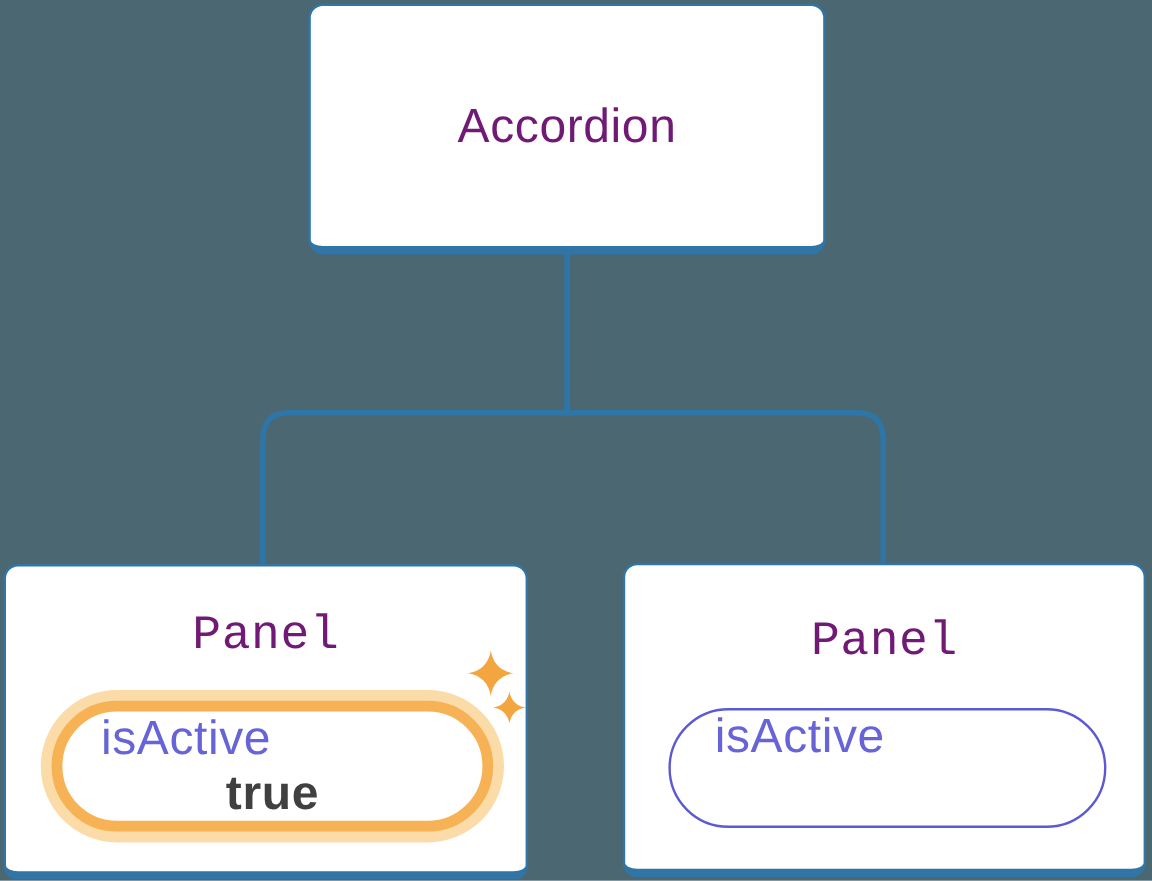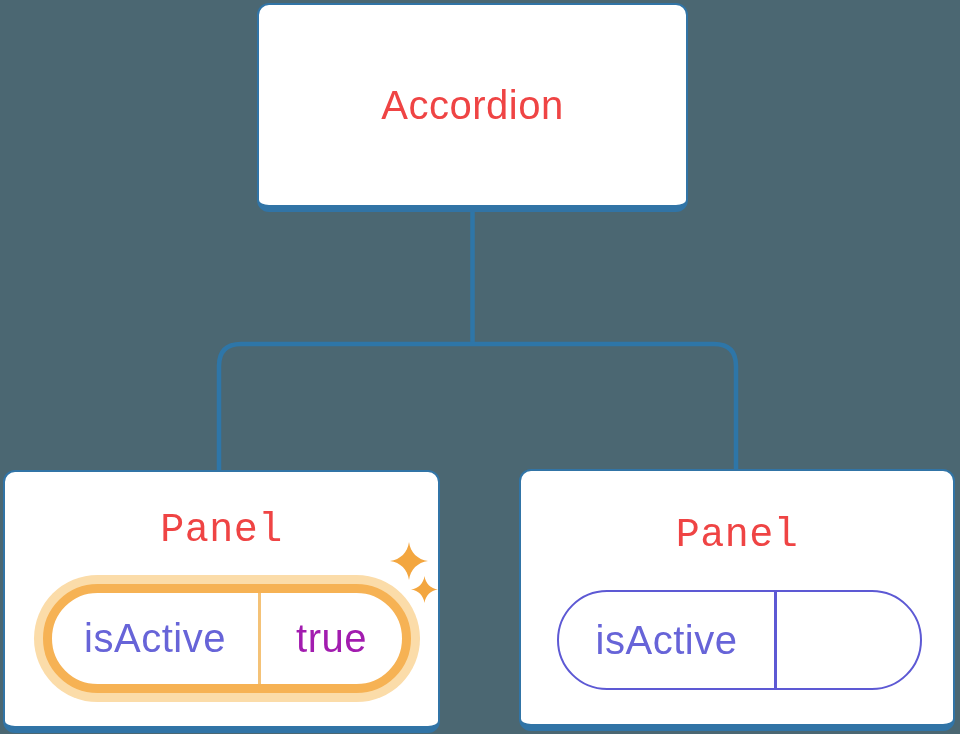"Accordion" .node-title { color: #ef4444 -> #701a75 }
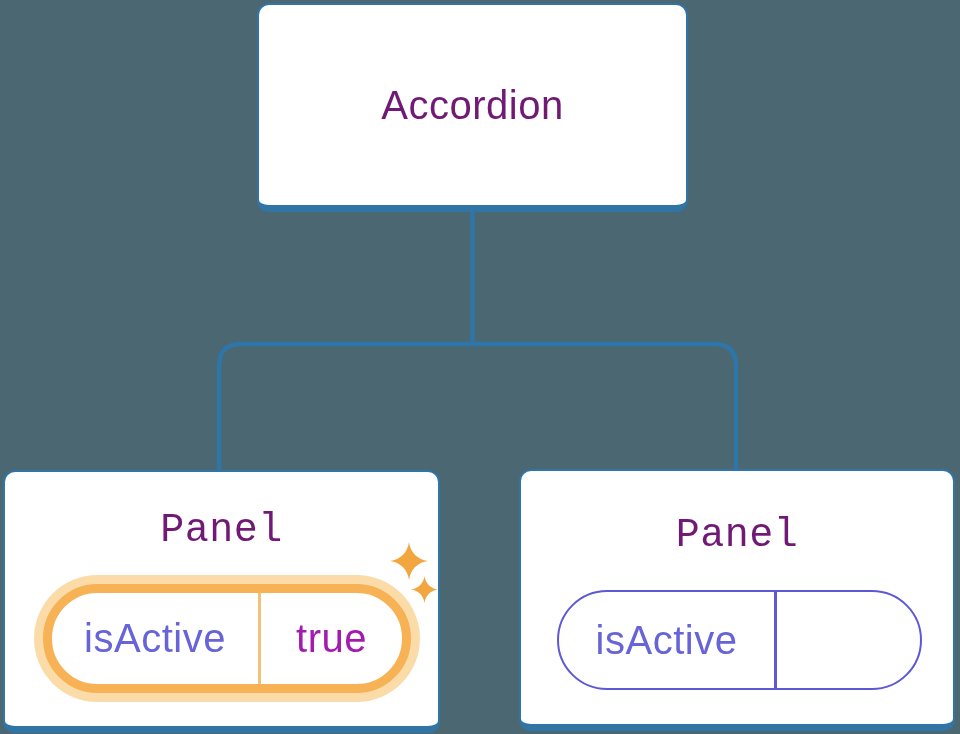"isActive" .pill { flex-direction: none -> column }
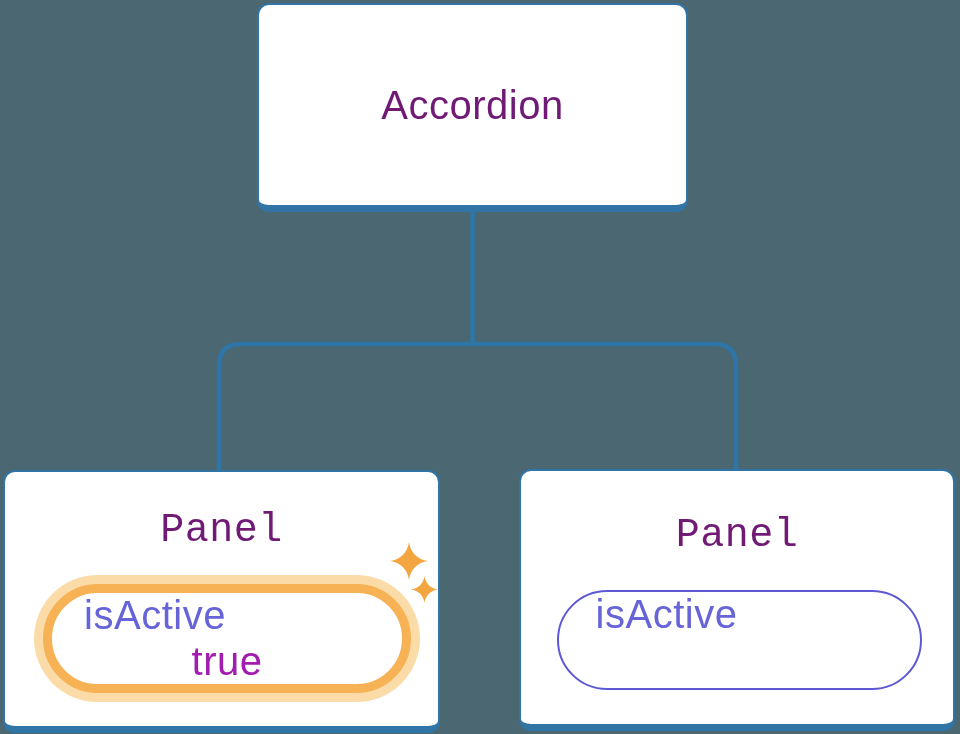"true" .pill-active .cell-value { color: #a21caf -> #404040; font-weight: normal -> bold }
